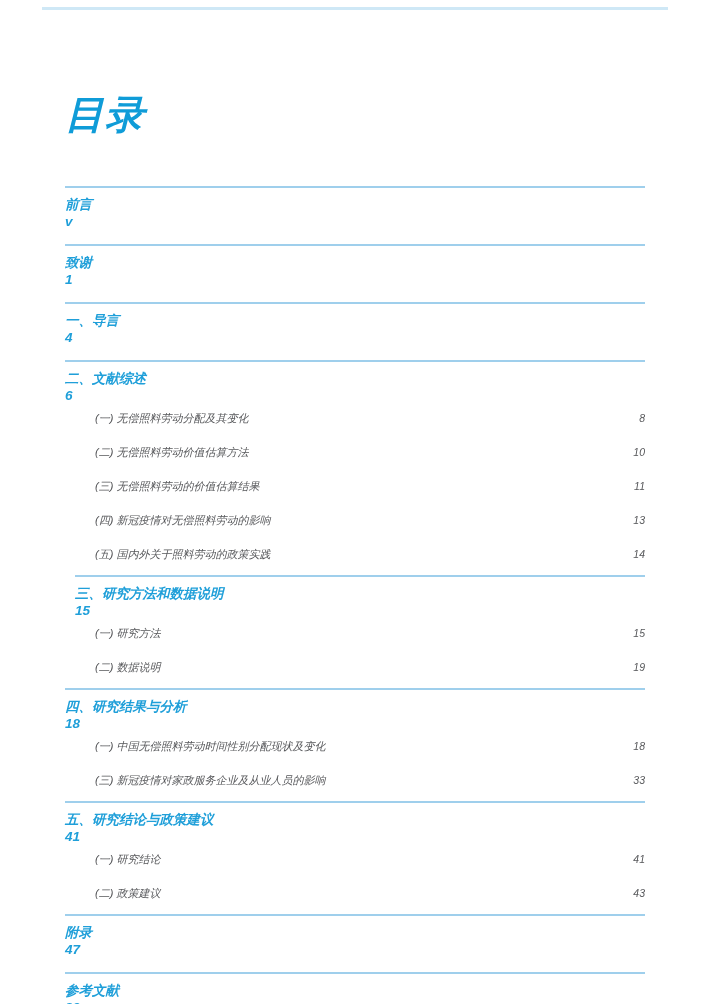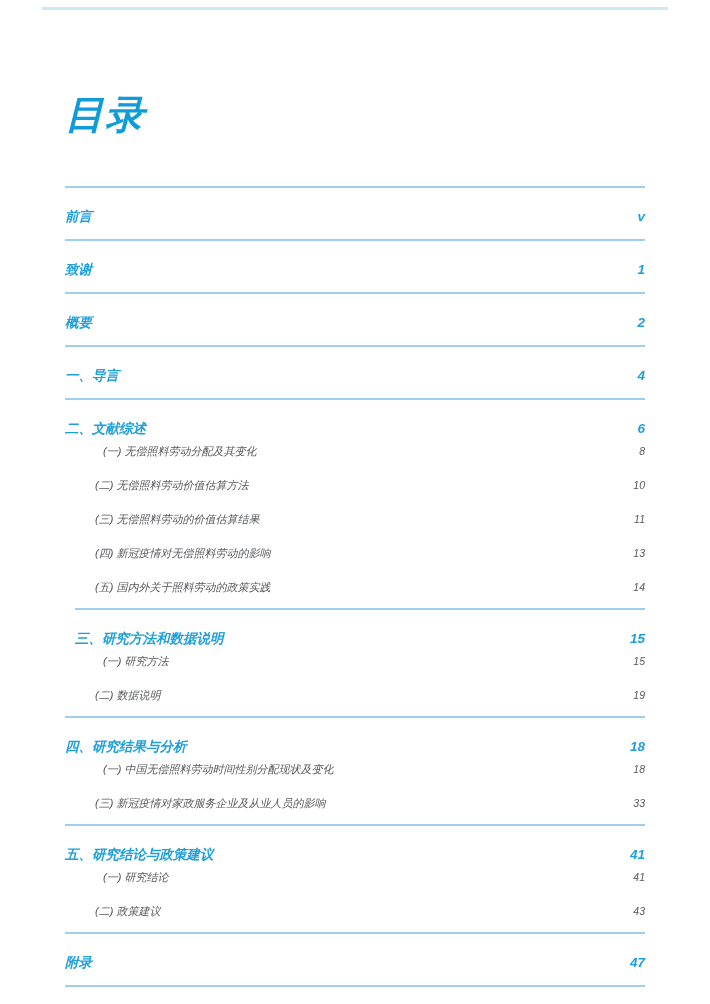"前言" .head-row { flex-direction: none -> column; padding-top: 20px -> 8px }
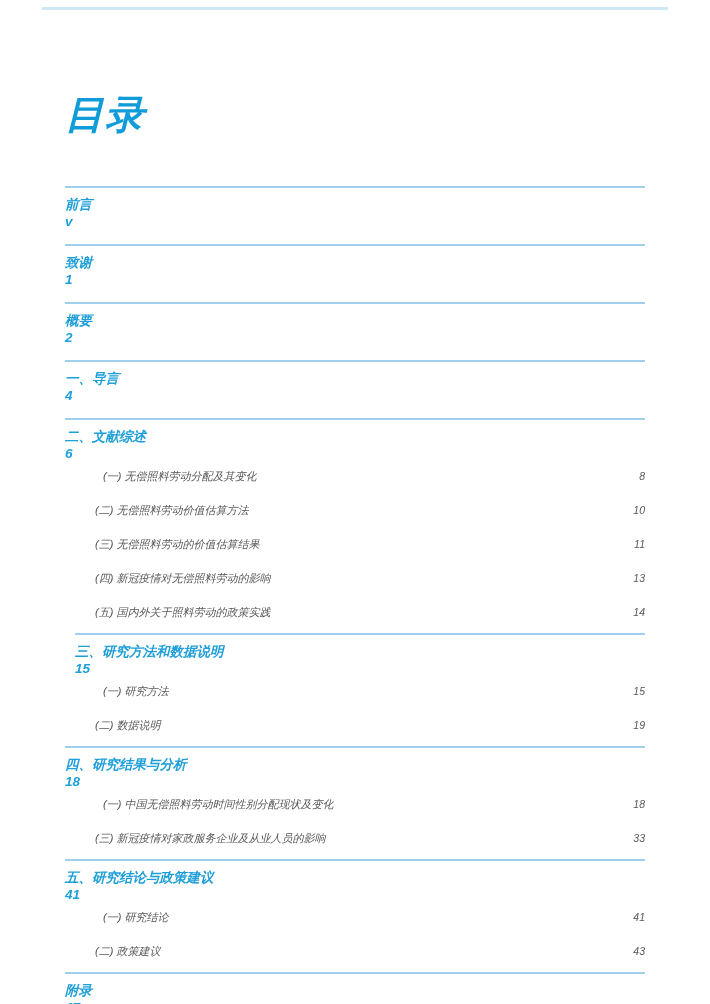"概要" div.entry { html: <div> <div></div> <div> <span>概要</span> <span>2</span> </div> </div> -> none }
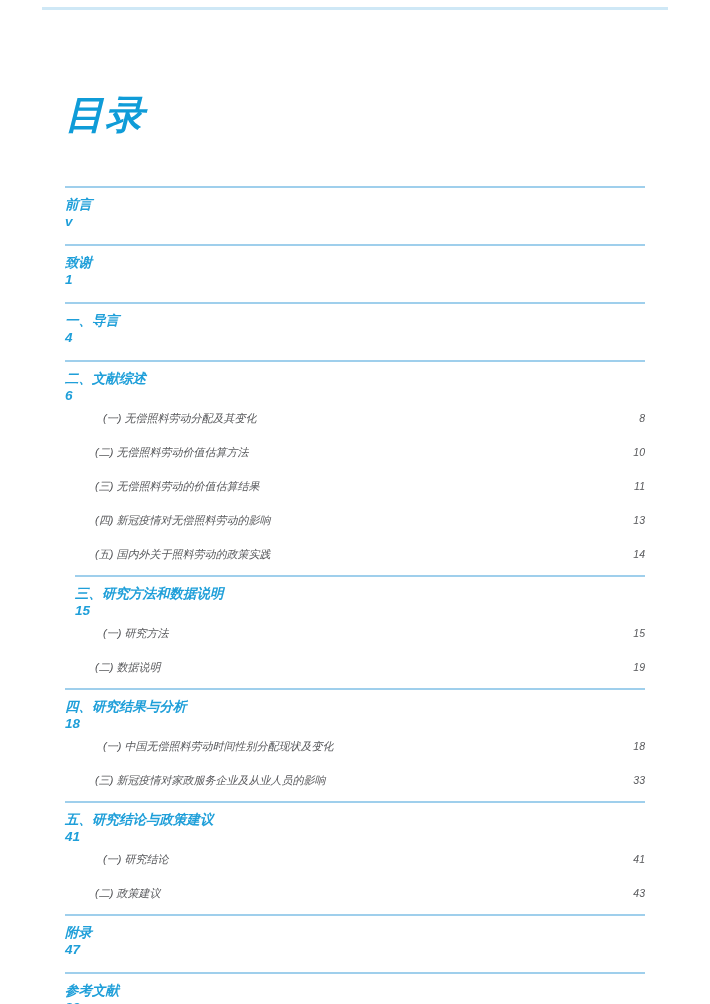"(一) 无偿照料劳动分配及其变化" .sub-row:first-child { margin-left: 8px -> none }
